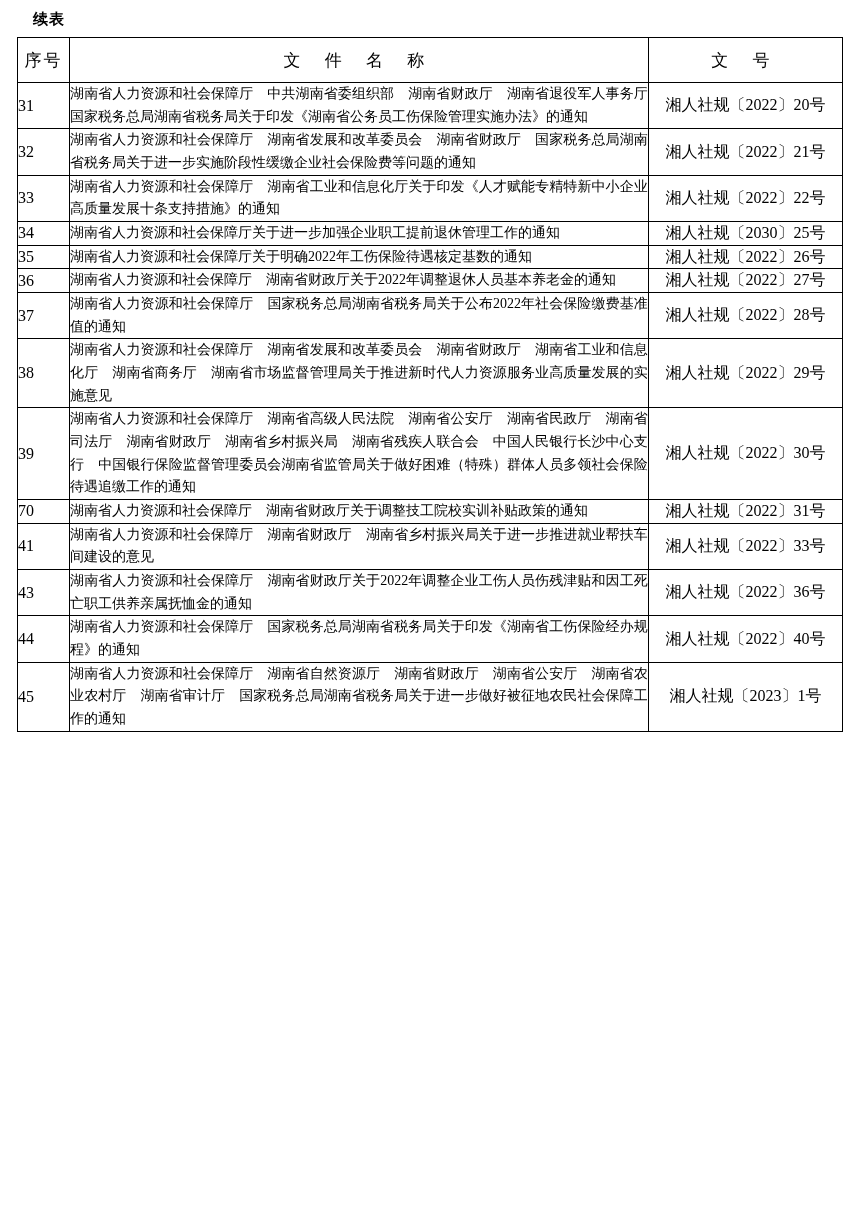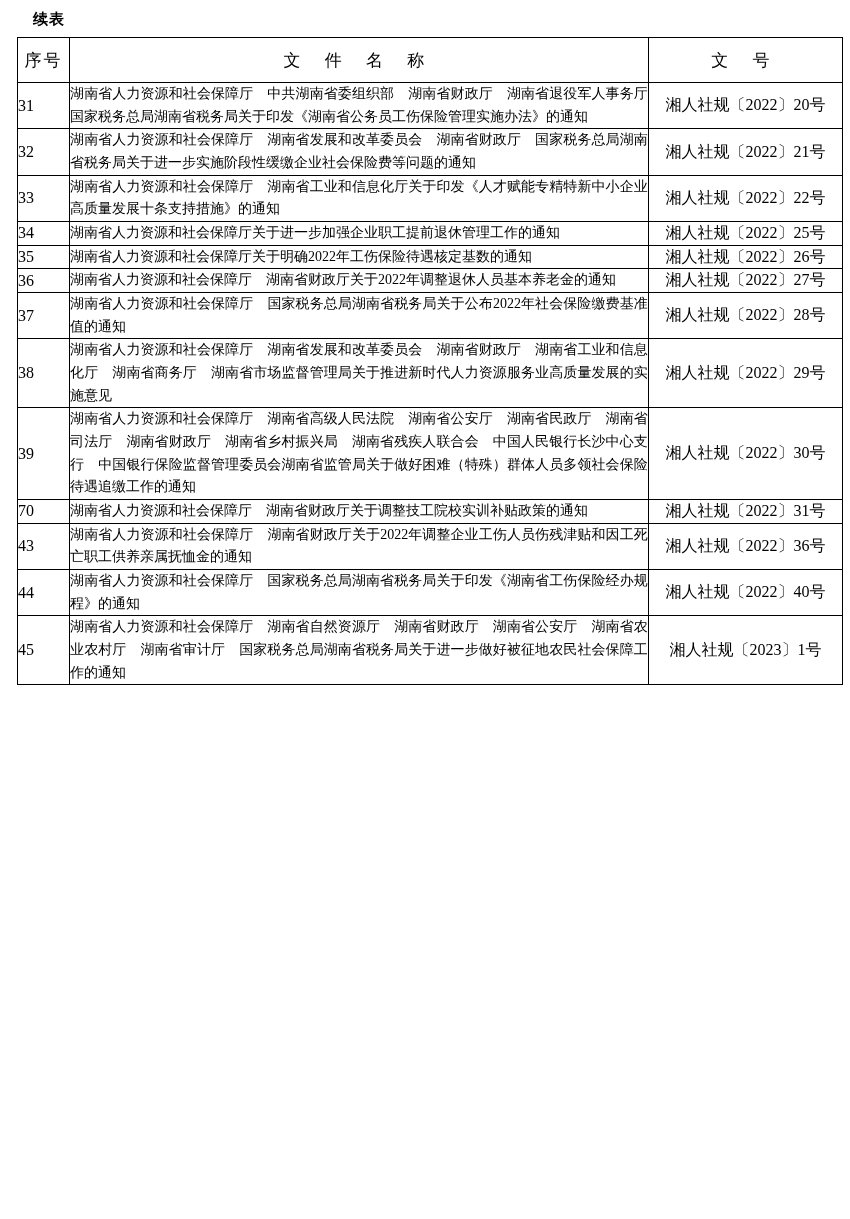"湘人社规〔2022〕25号" td.no { text: 2022 -> 2030 }
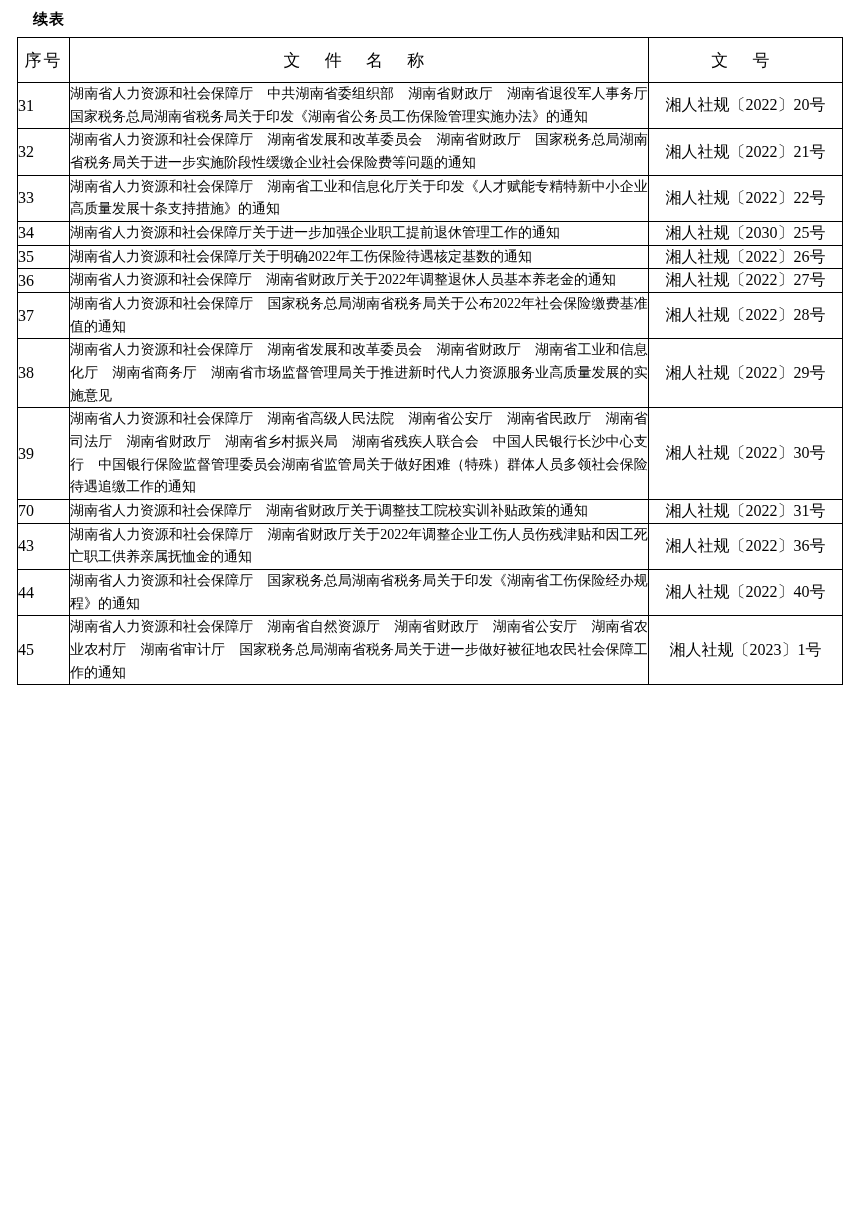"41" tr { html: none -> <tr> <td>41</td> <td>湖南省人力资源和社会保障厅 湖南省财政厅 湖南省乡村振兴局关于进一步推进就业帮扶车间建设的意见</td> <td>湘人社规〔2022〕33号</td> </tr> }
